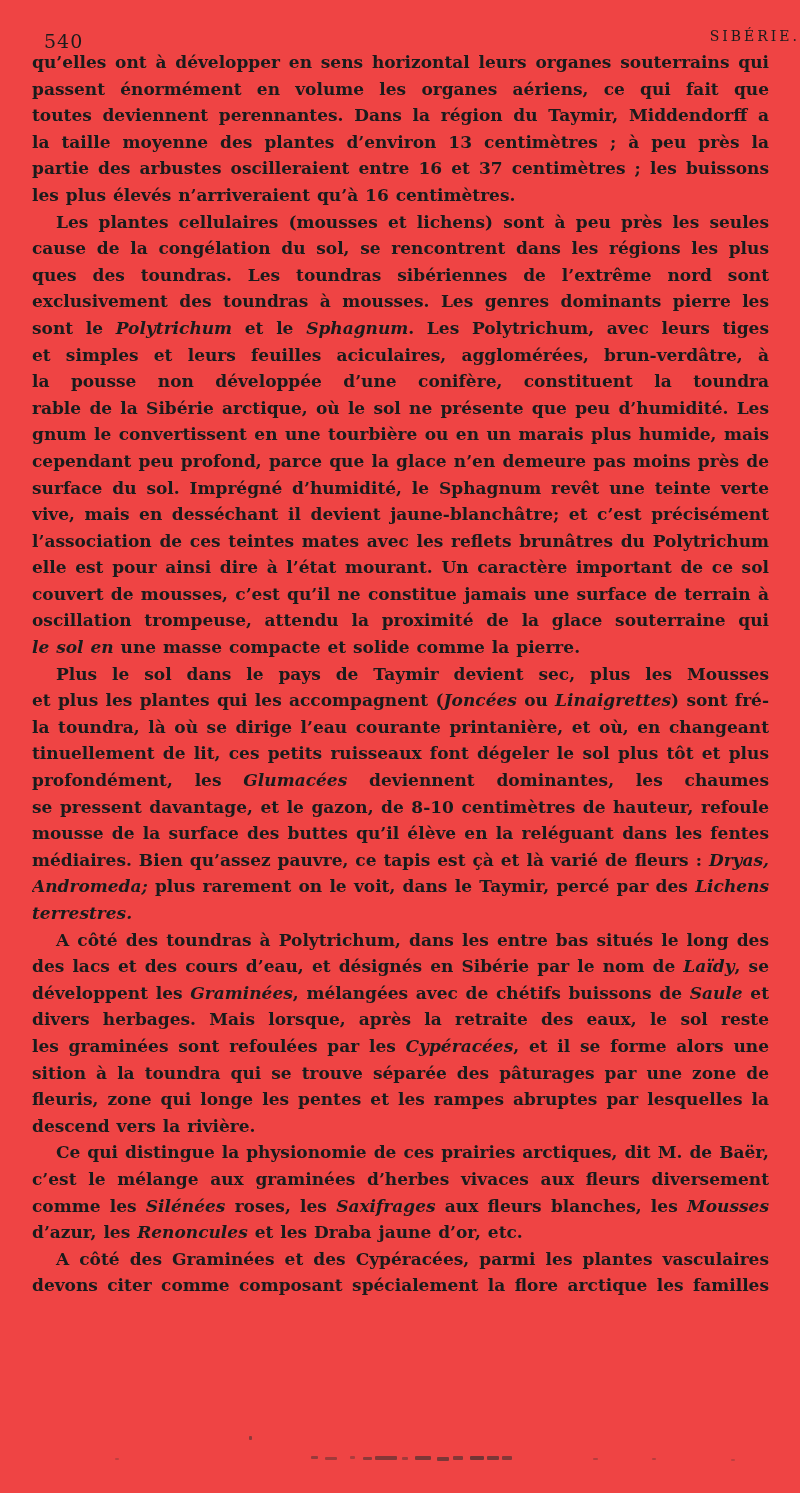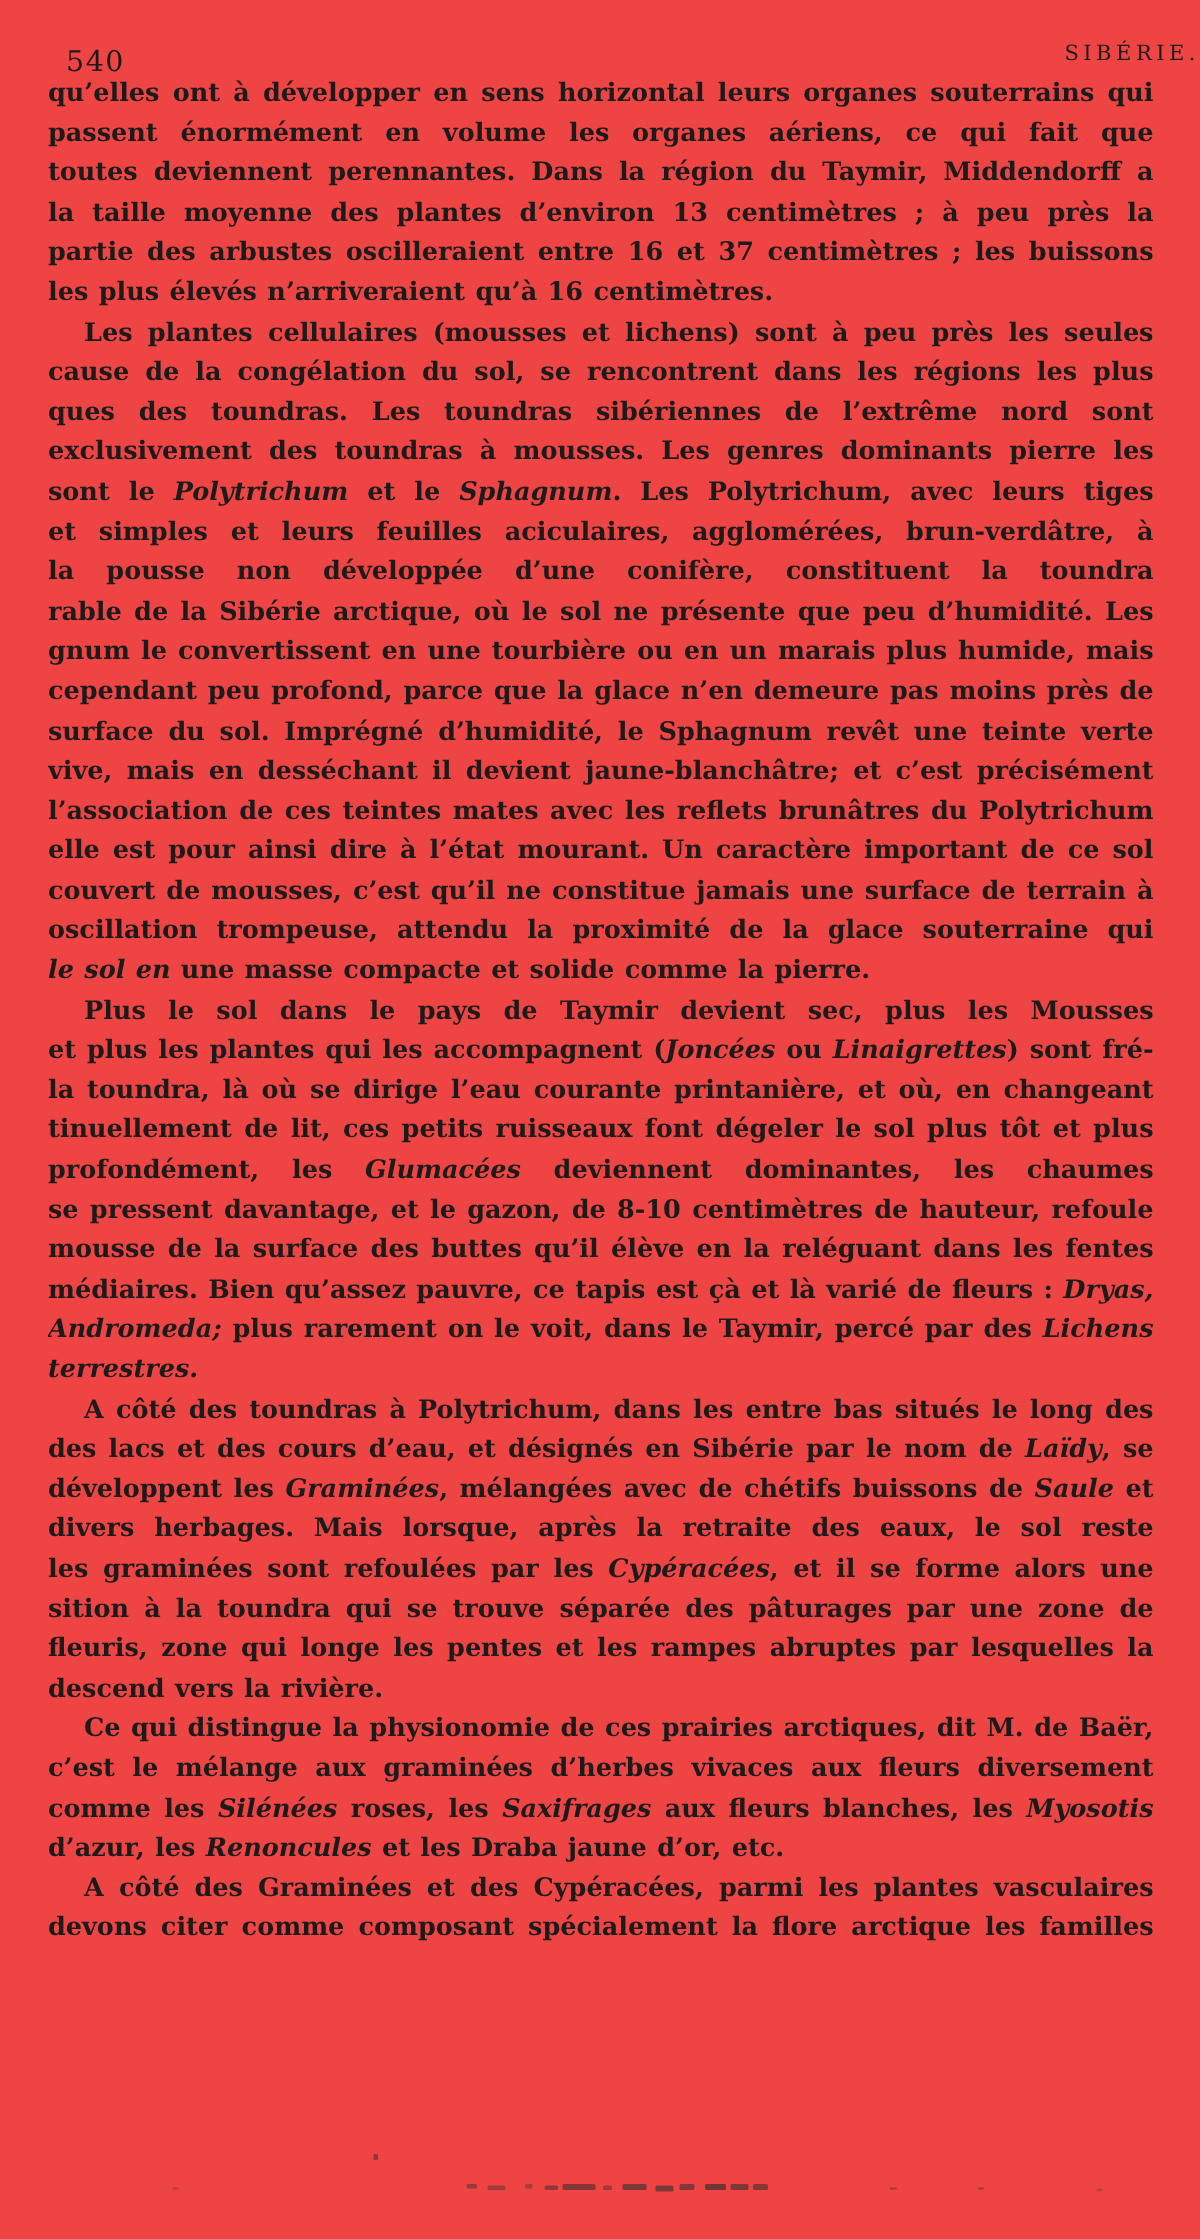"Myosotis" em { text: Myosotis -> Mousses }
